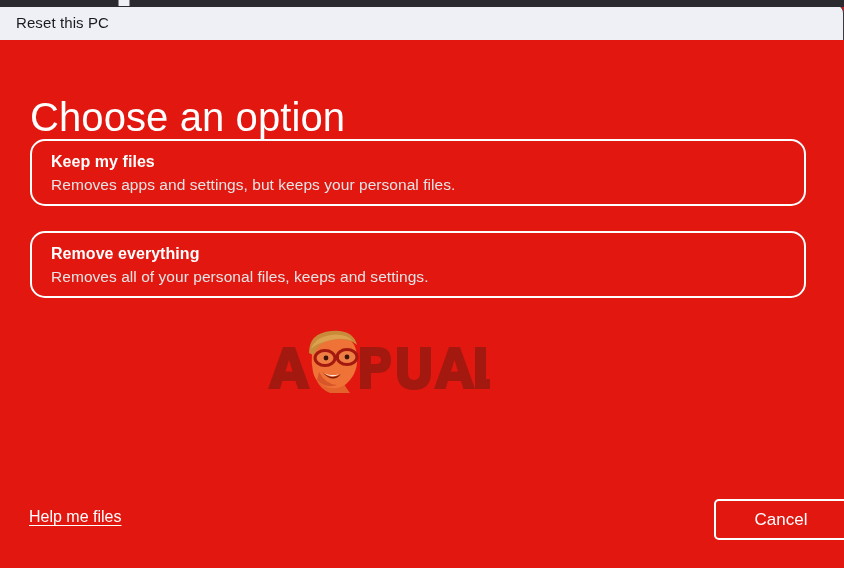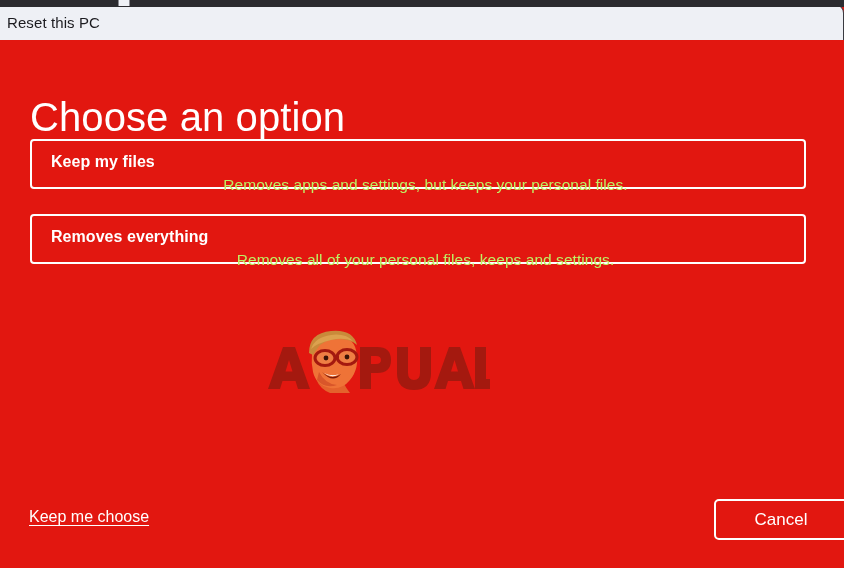"Reset this PC" .title-bar-text { margin-left: 7px -> 16px }
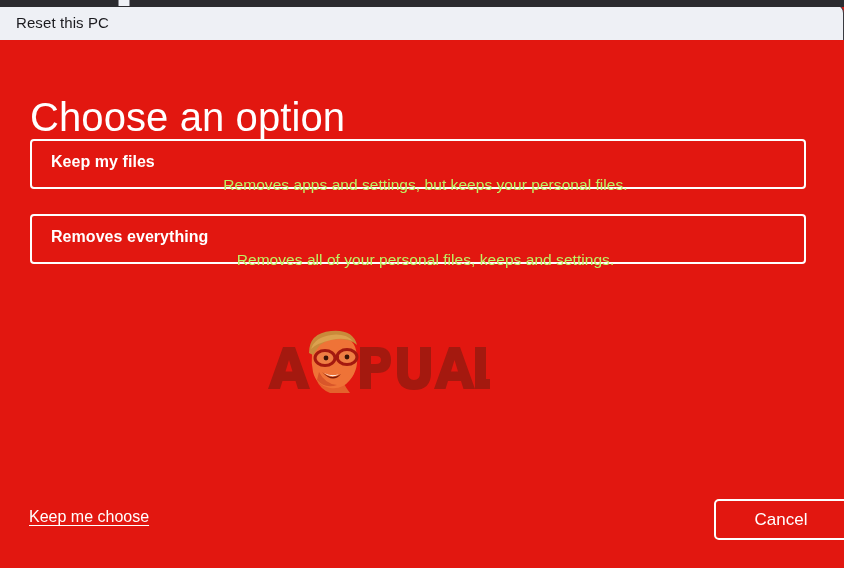"Keep my files" .option-card { border-radius: 4px -> 15px; height: 50px -> 67px }
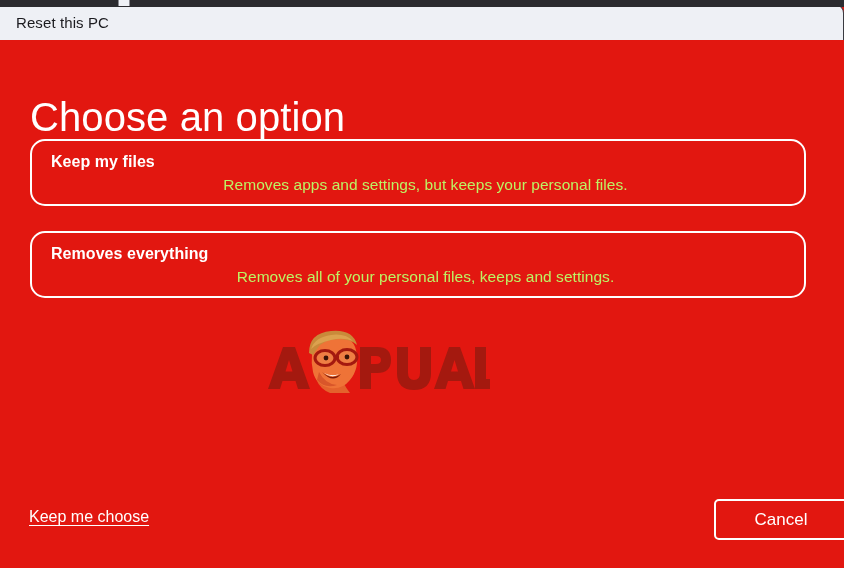"Removes apps and settings, but" .option-desc { color: #bef264 -> #e5e5e5; text-align: center -> none }
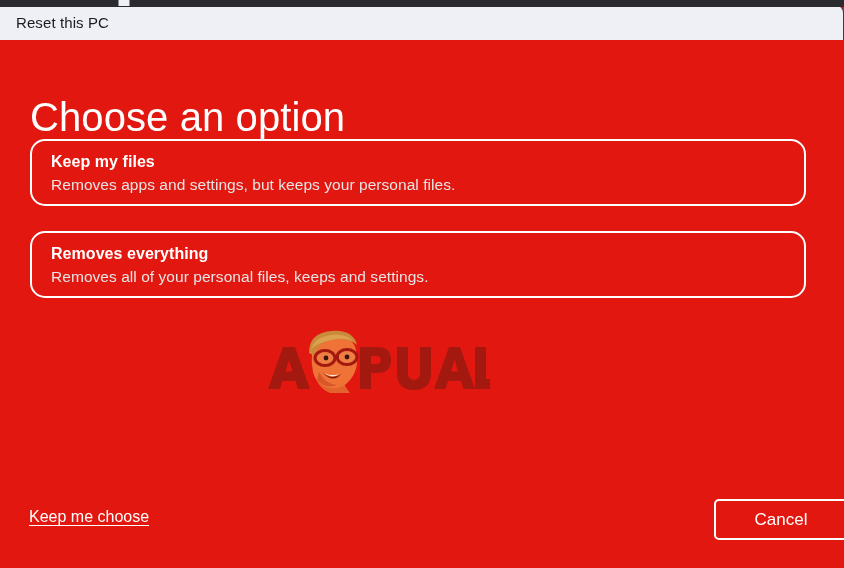"Removes everything" div.option-title { text: Removes -> Remove }
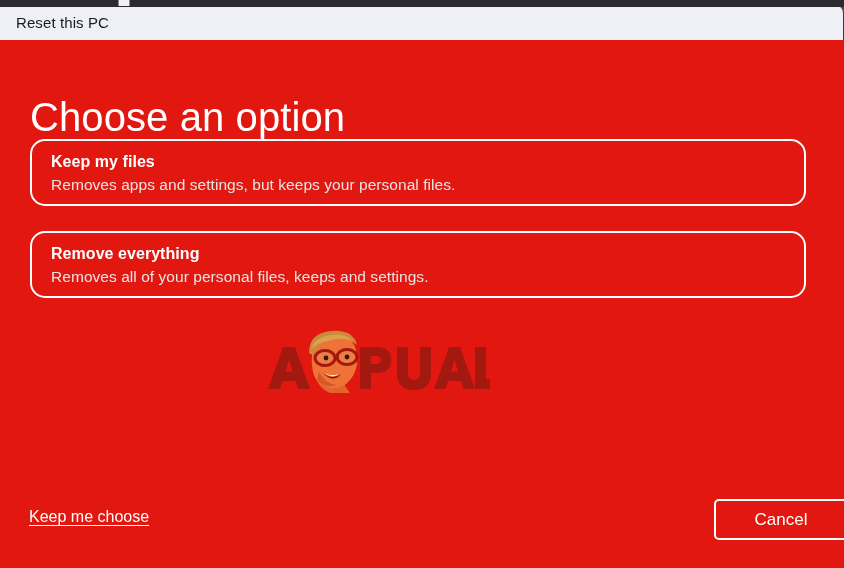"Keep me choose" a.help-link { text: Keep me choose -> Help me files }
